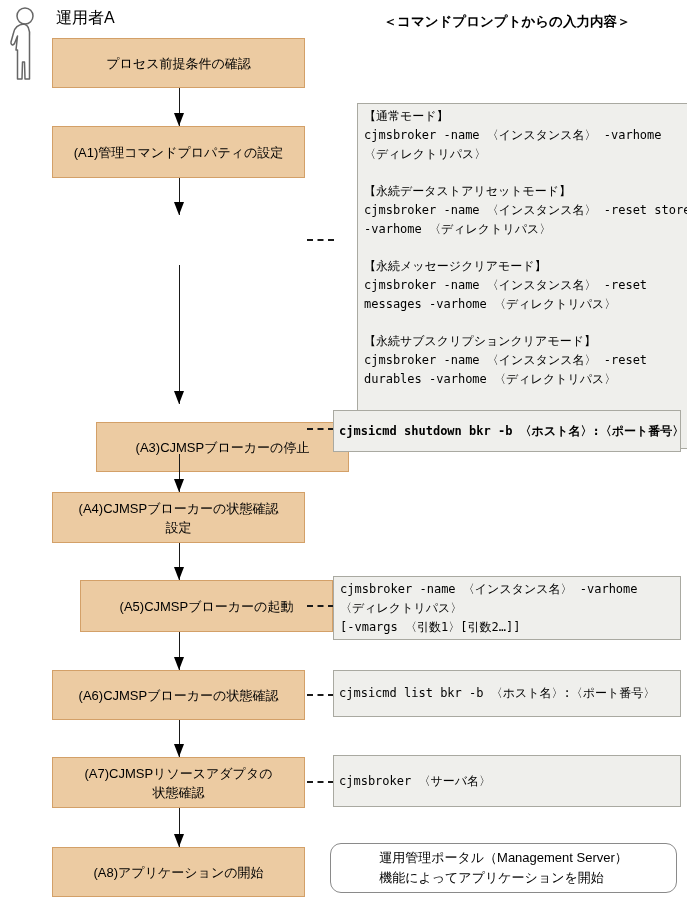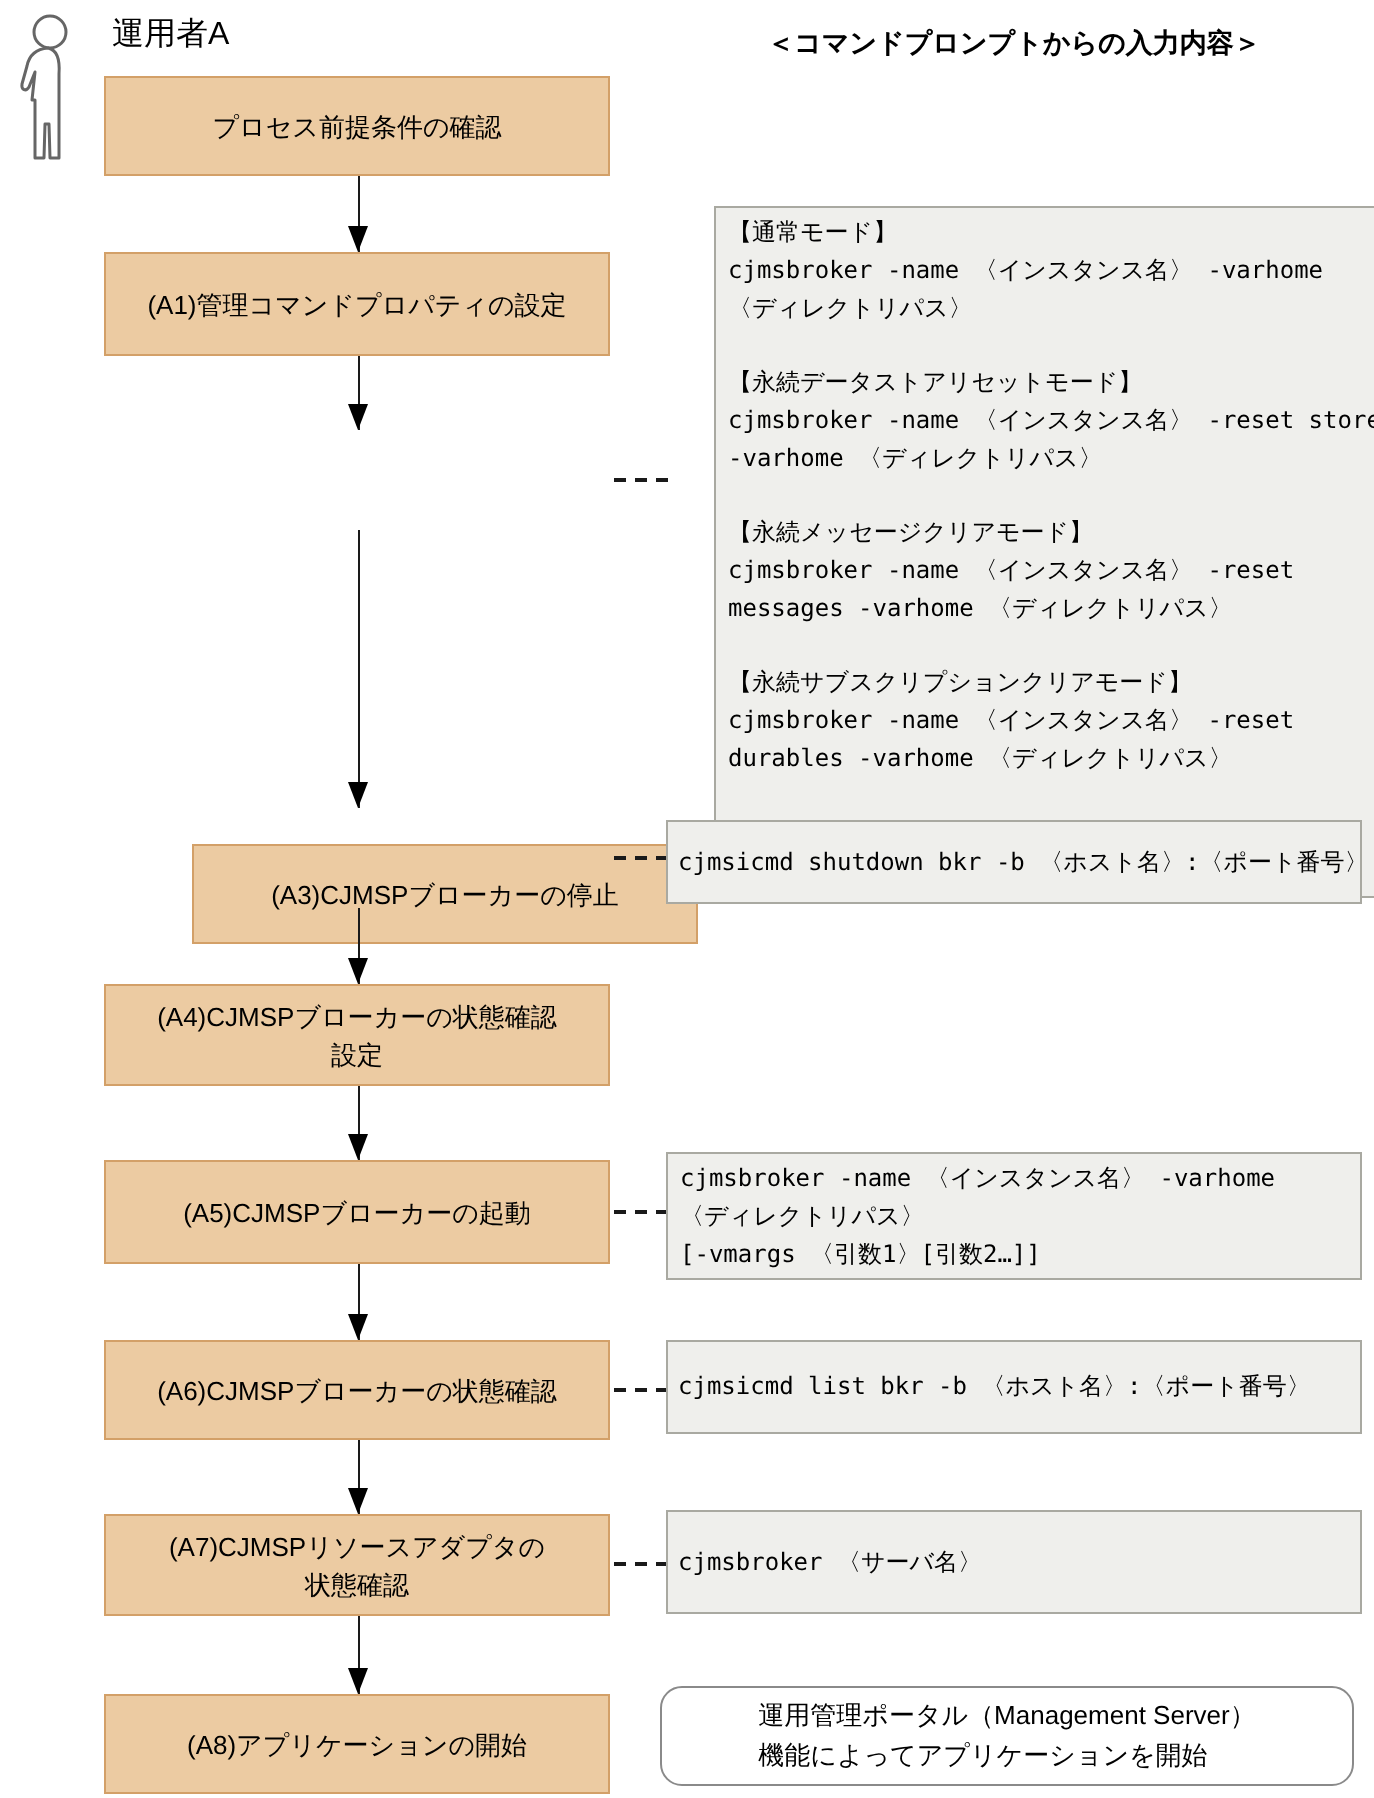"cjmsicmd shutdown bkr -b 〈ホスト名〉:〈ポート番号〉" div.cmd { font-weight: none -> bold }
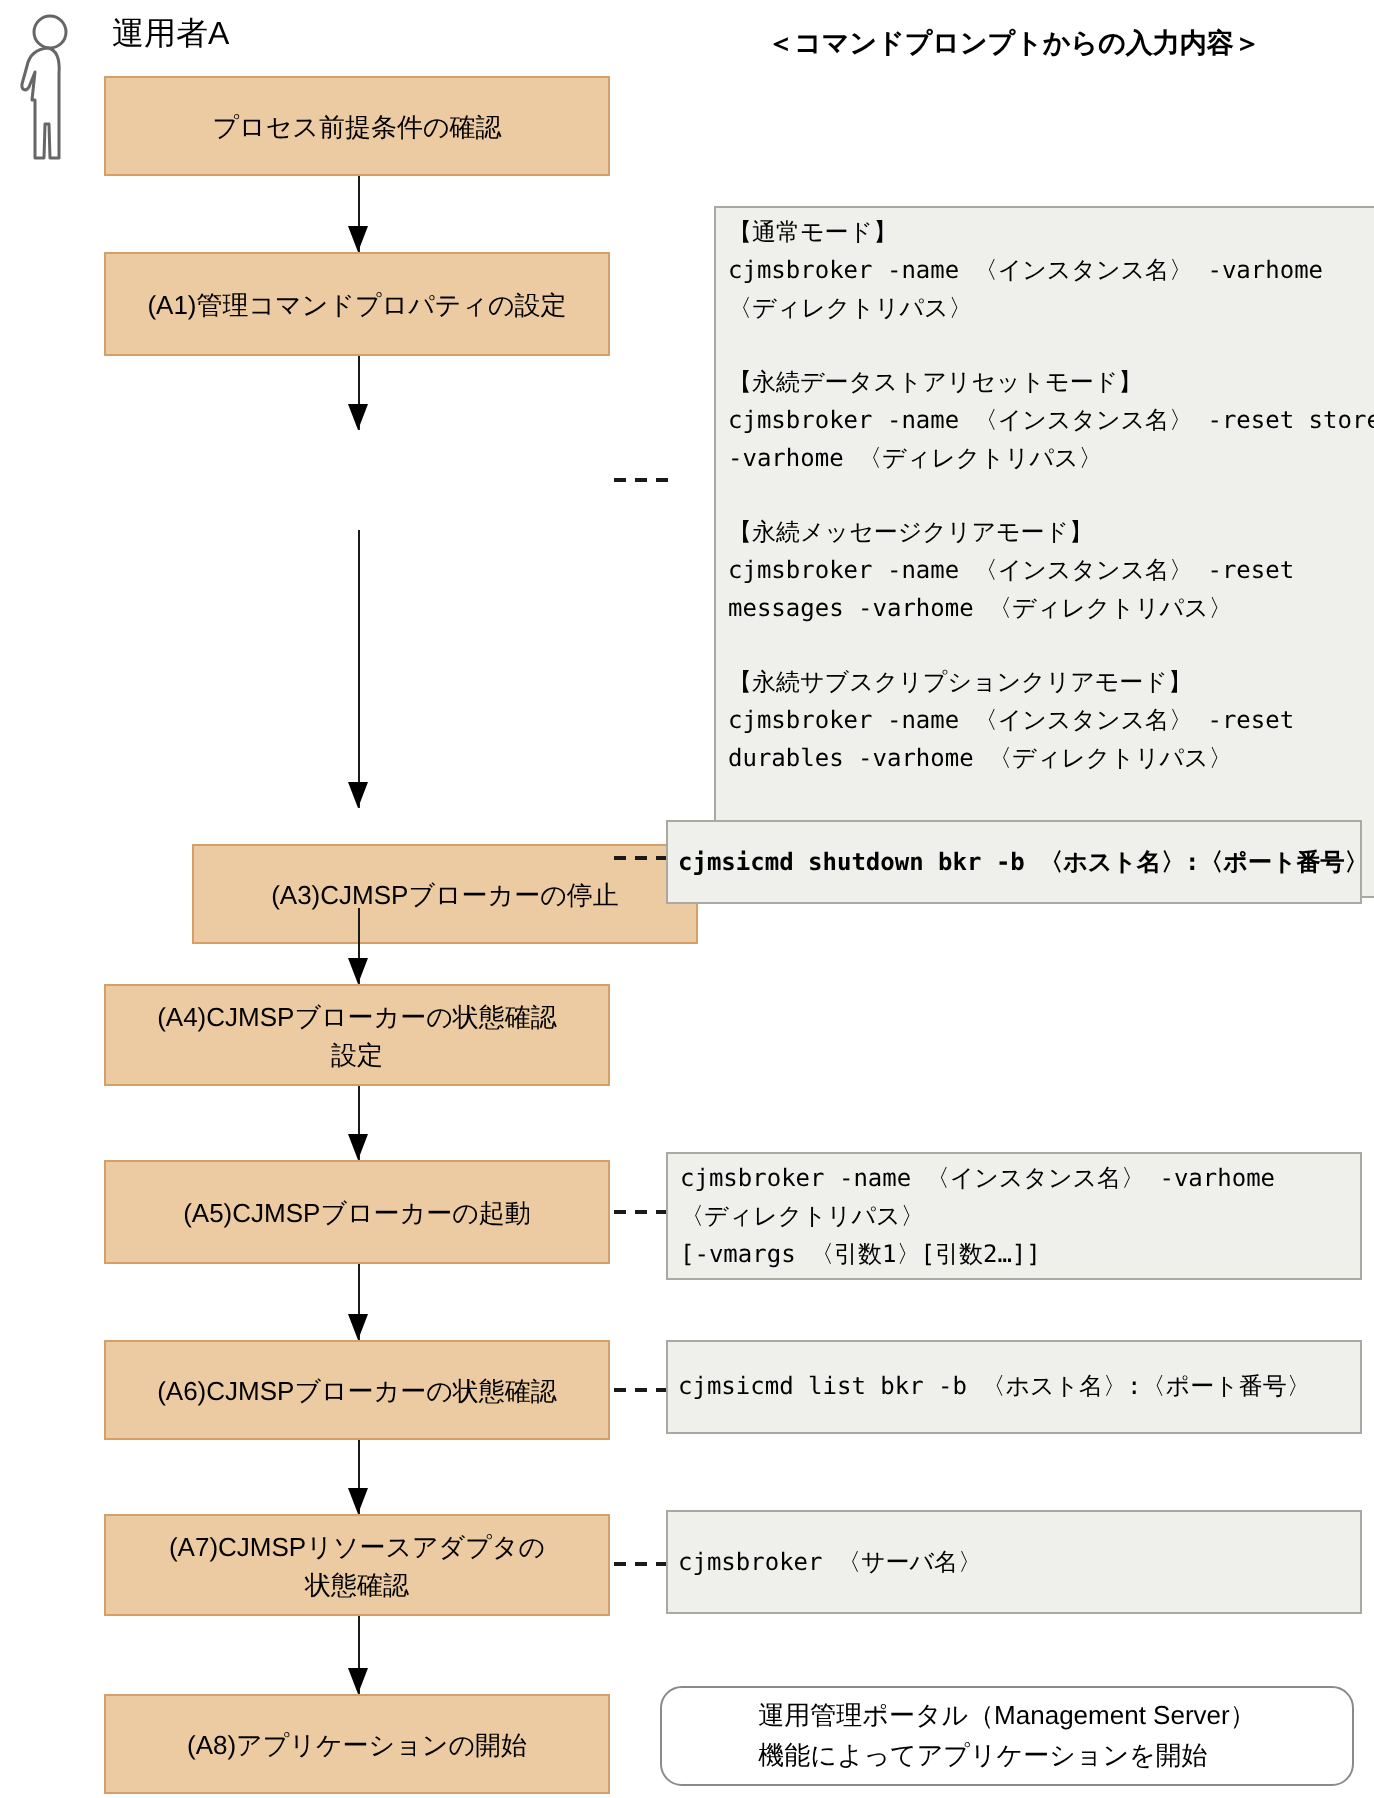"(A5)CJMSPブローカーの起動" div.step { margin-left: none -> 28px }
